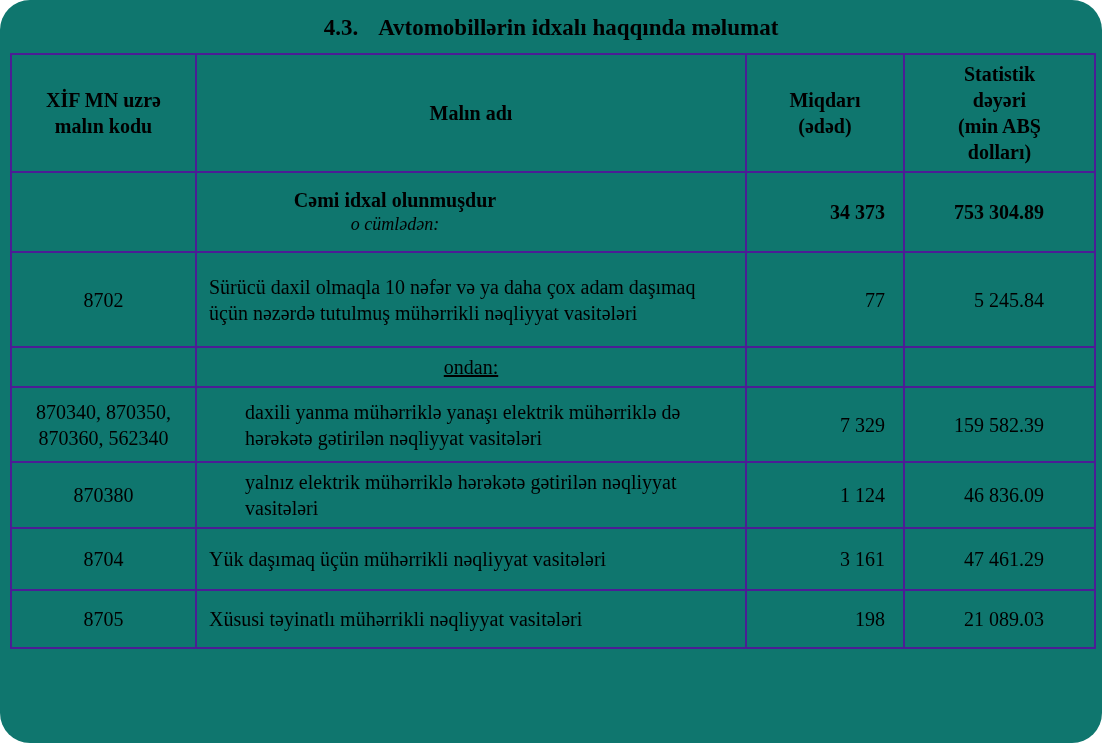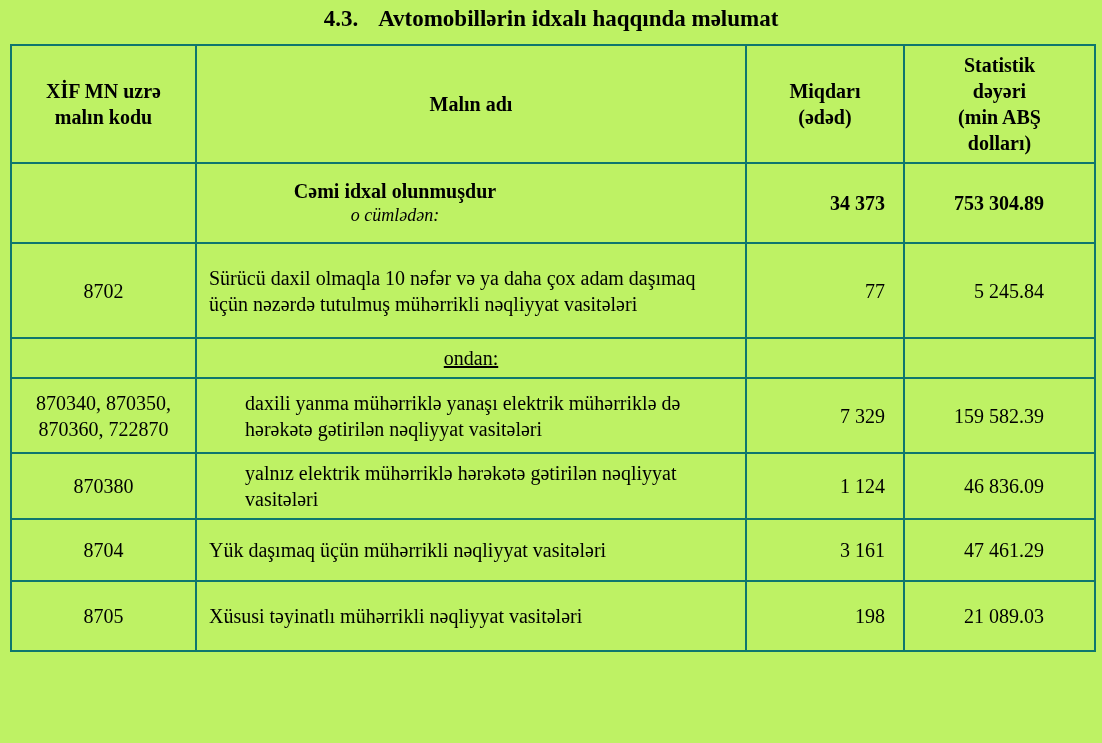"4.3. Avtomobillərin idxalı haqqında" .page { background: #bef264 -> #0f766e; border-radius: none -> 30px; padding: 2px 8px 8px 8px -> 11px 8px 8px 8px }
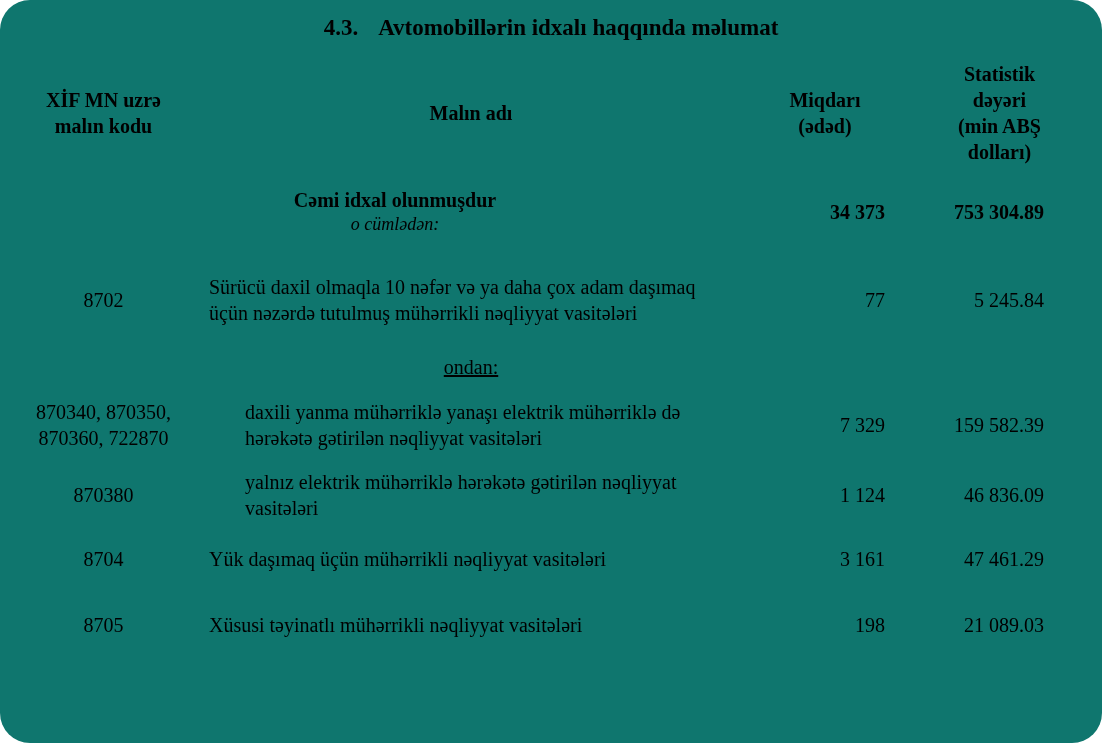"Statistik" .import-table th, .import-table td { border: 2px solid #0f766e -> 2px solid #4c1d95 }
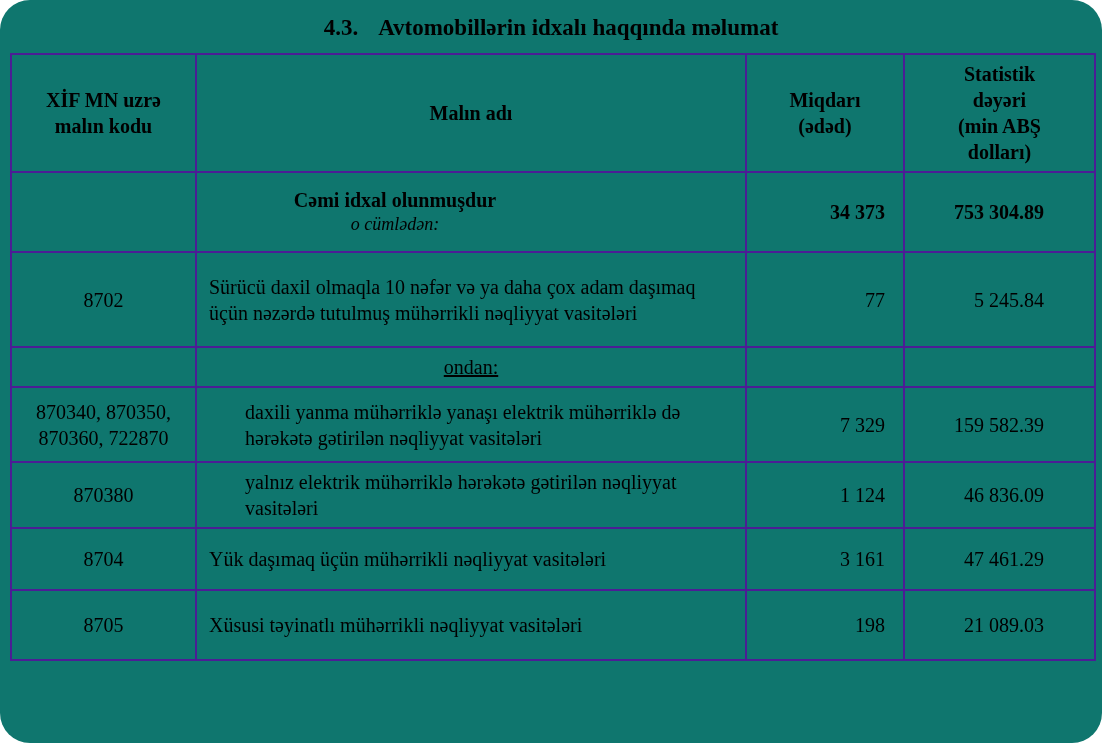"870340, 870350, 870360, 722870" td.code { text: 722870 -> 562340 }
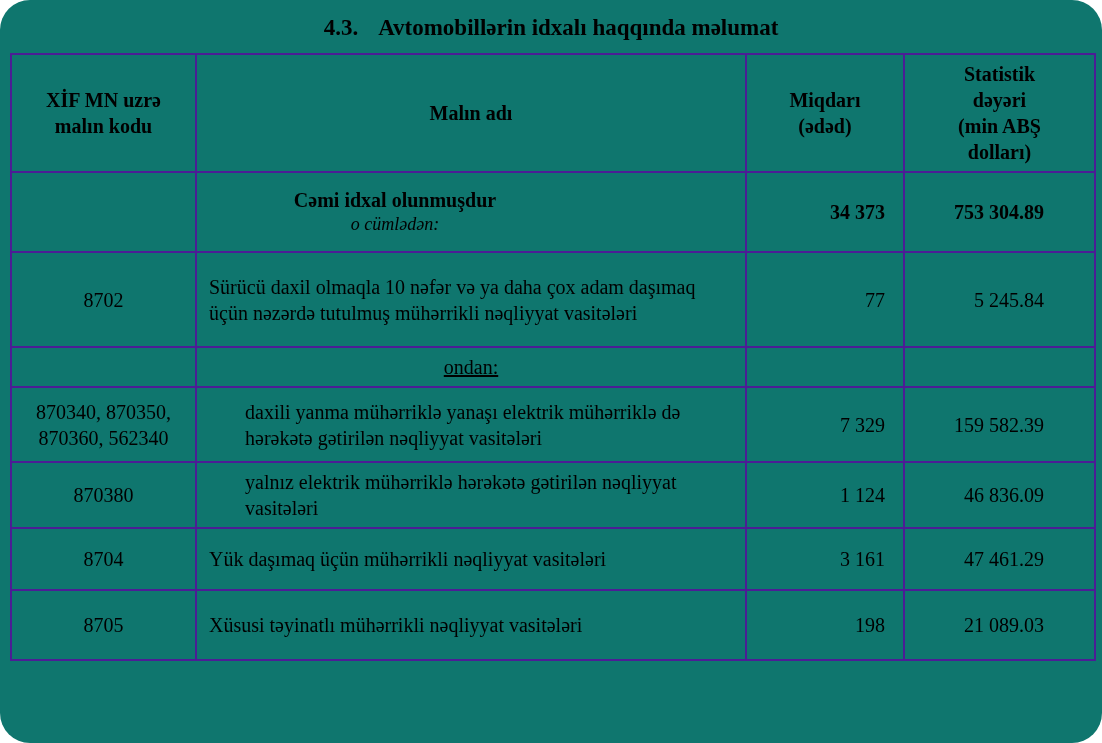"8705" tr { height: 70px -> 58px }
